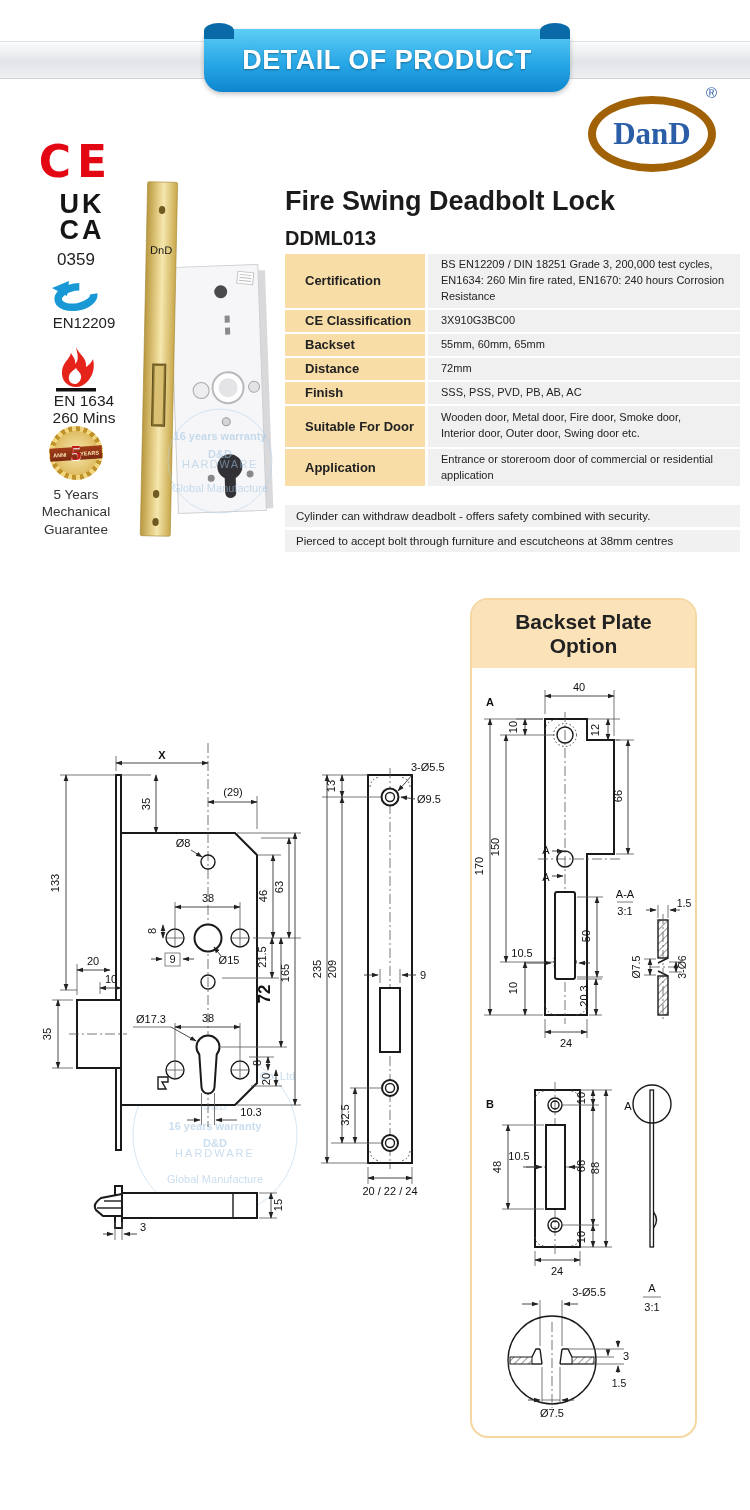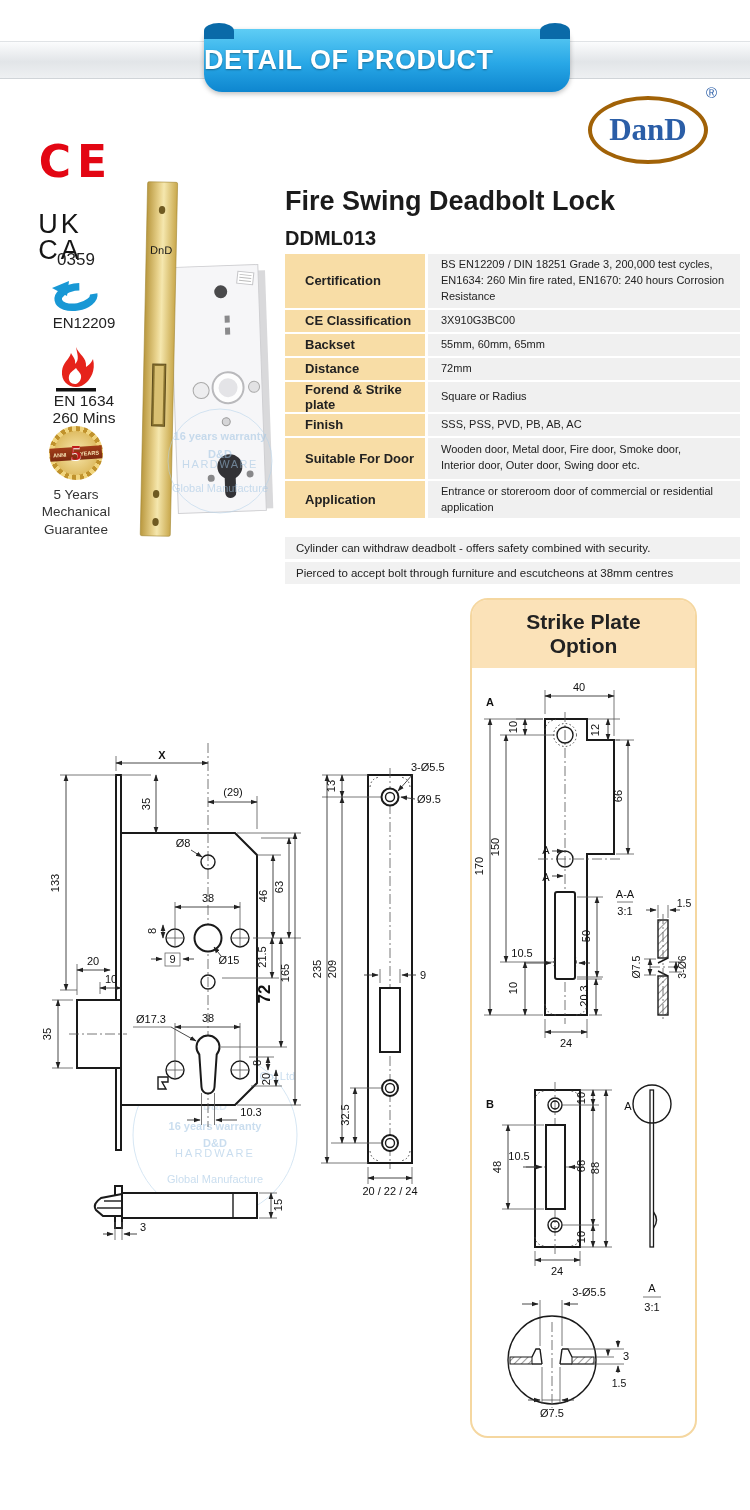"DETAIL OF PRODUCT" .ribbon { justify-content: none -> center }
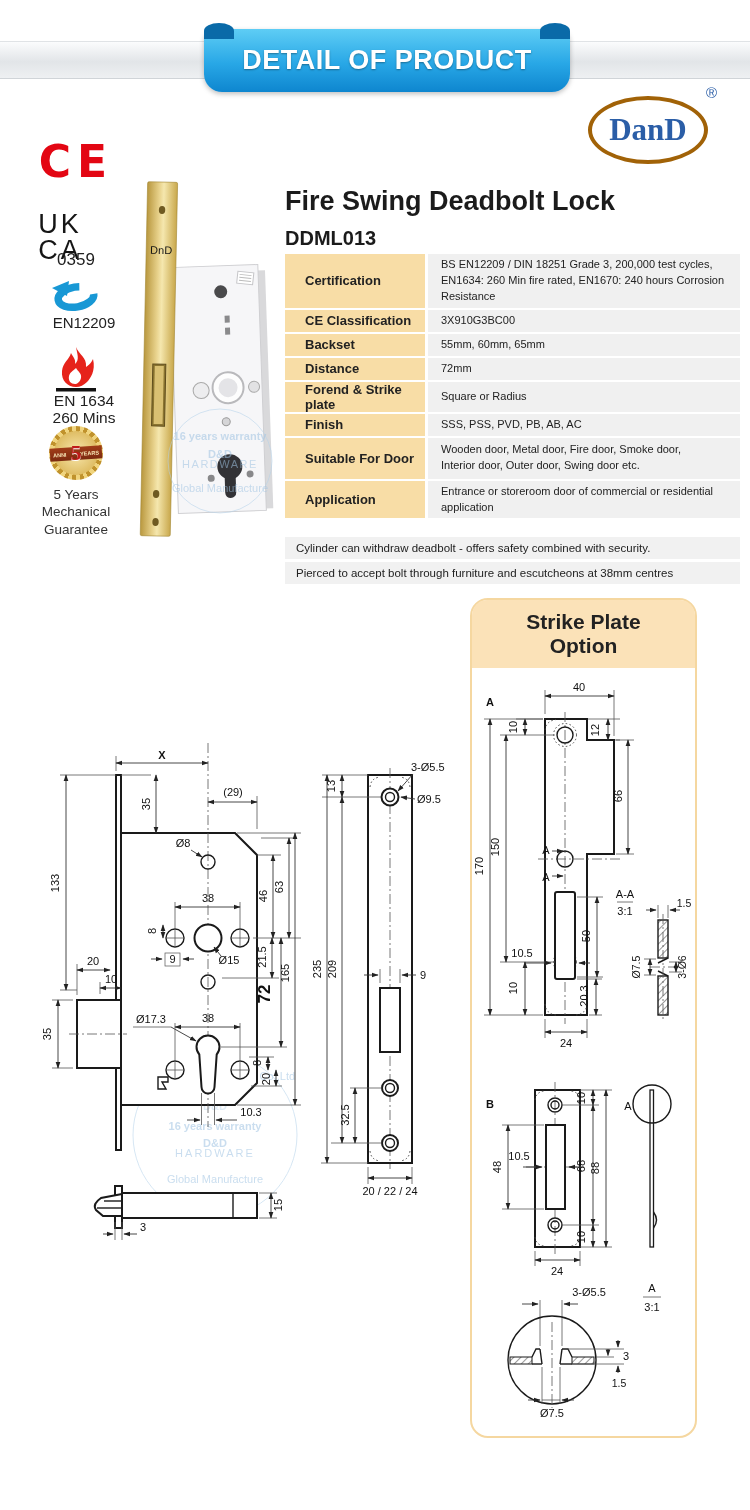"DanD" .logo { border: 4px solid #a16207 -> 8px solid #a16207 }
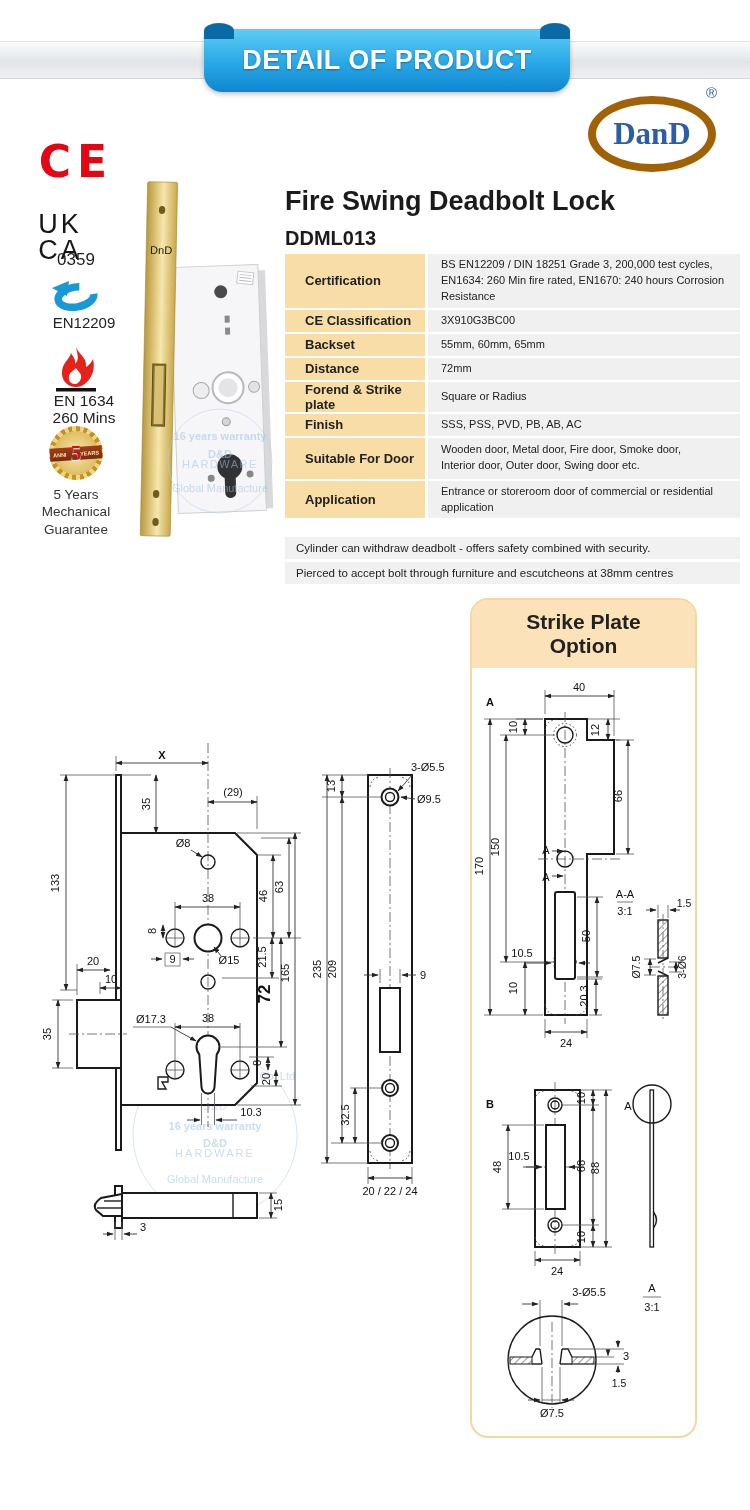"UK" .ukca { font-weight: 400 -> 700; left: 14px -> 36px; margin-top: 20px -> none }
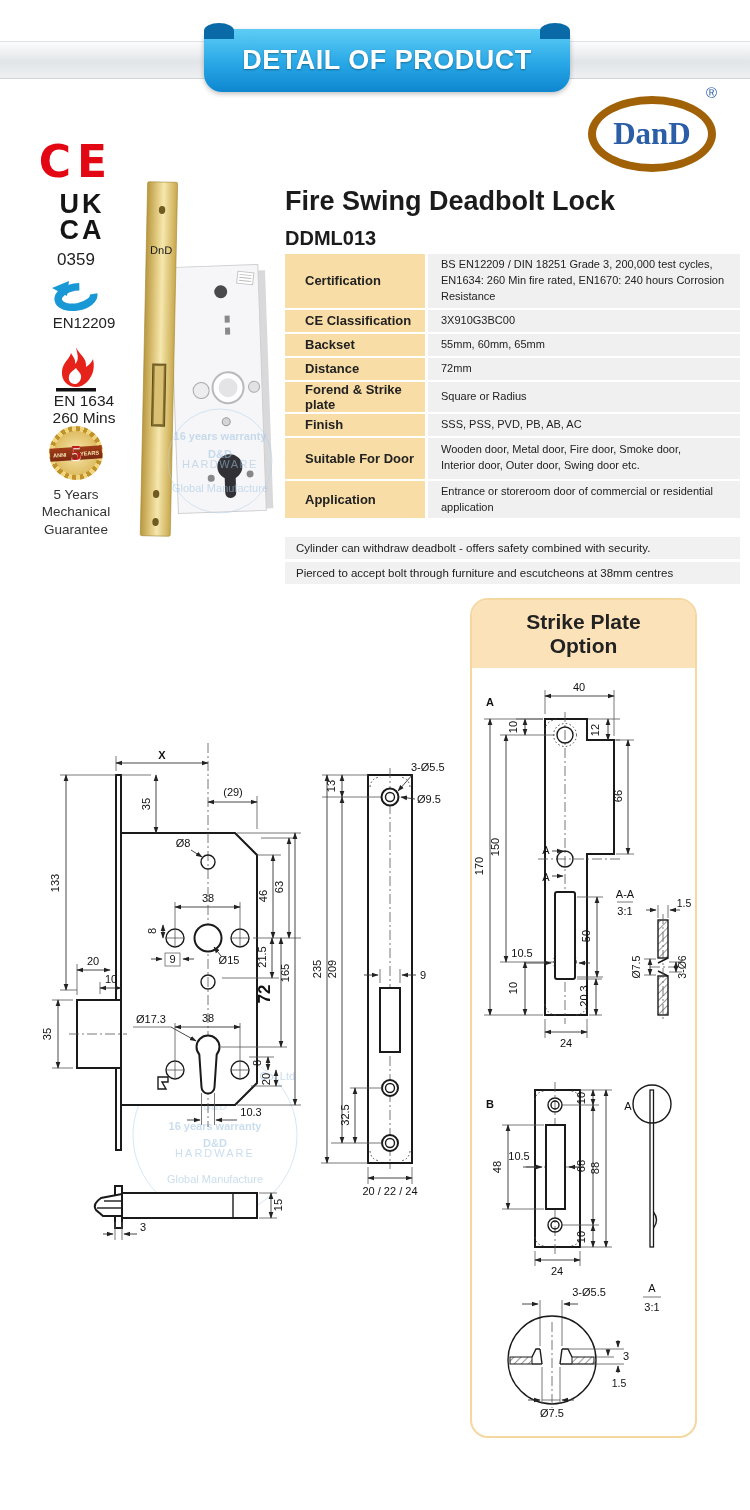"Forend & Strike plate" div.srow { html: <div> <div>Forend &amp; Strike plate</div> <div>Square or Radius</div> </div> -> none }
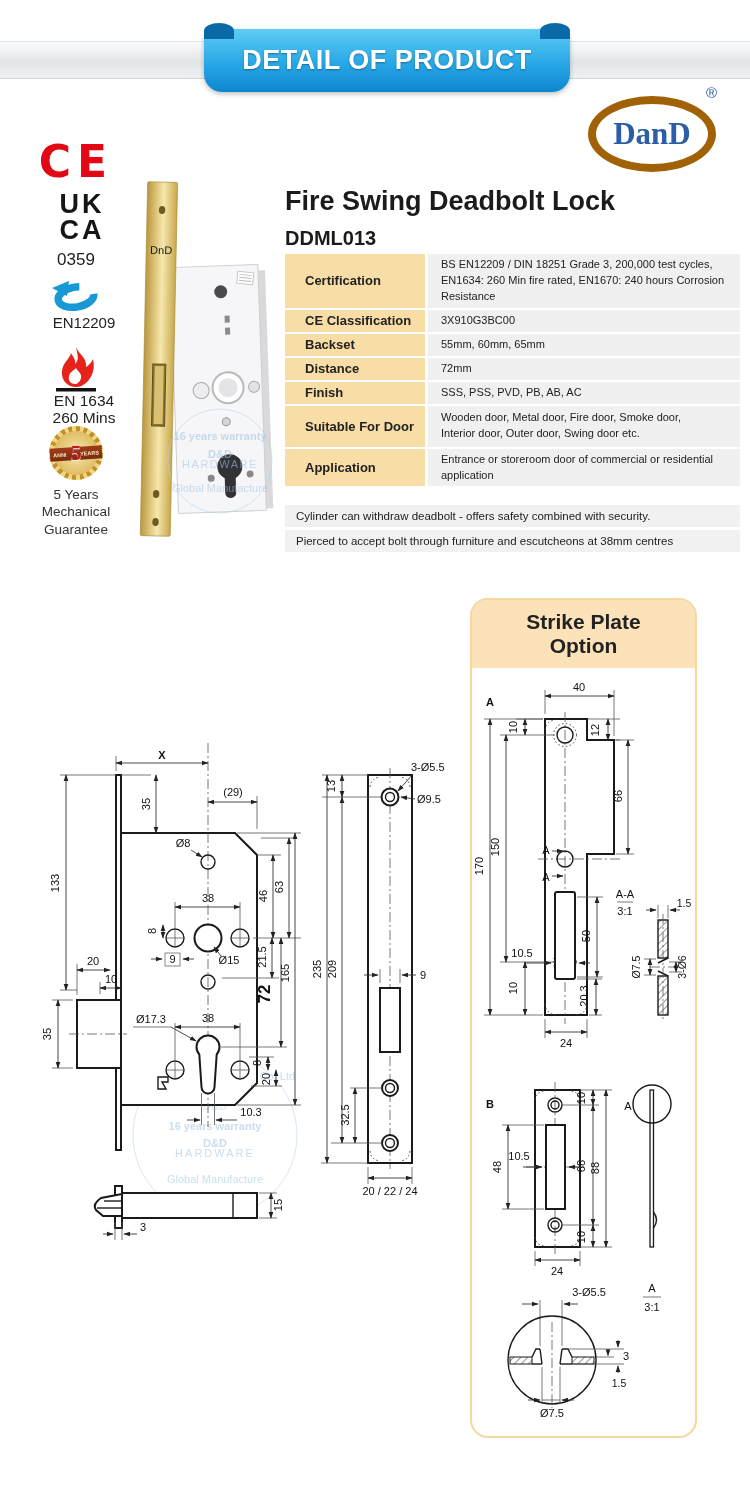"Strike Plate" div { text: Strike -> Backset }
